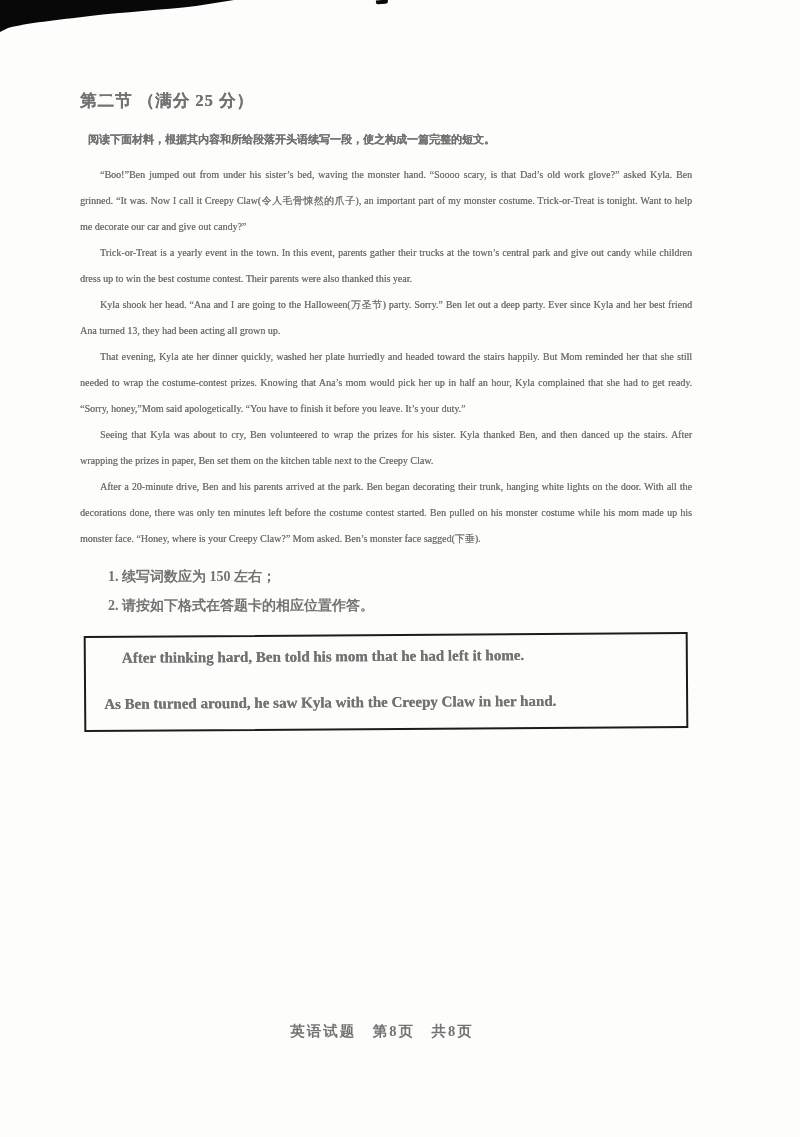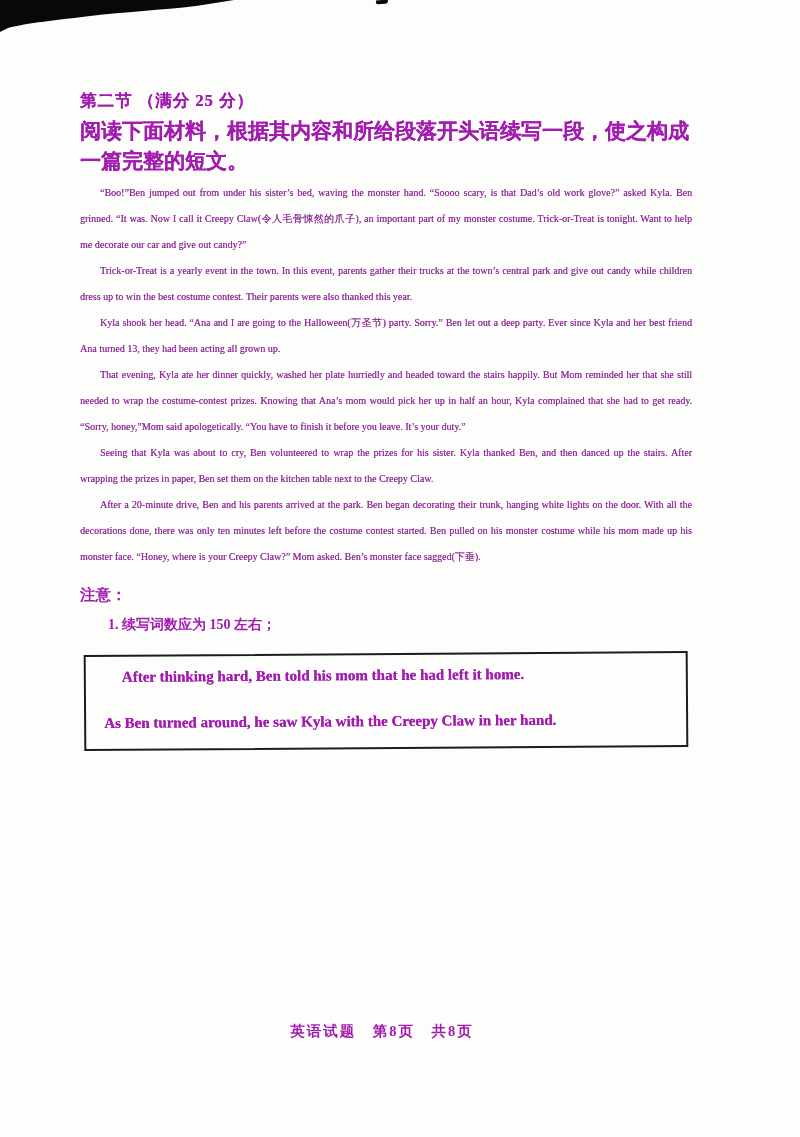"第二节 （满分 25 分）" .page { color: #a21caf -> #737373 }
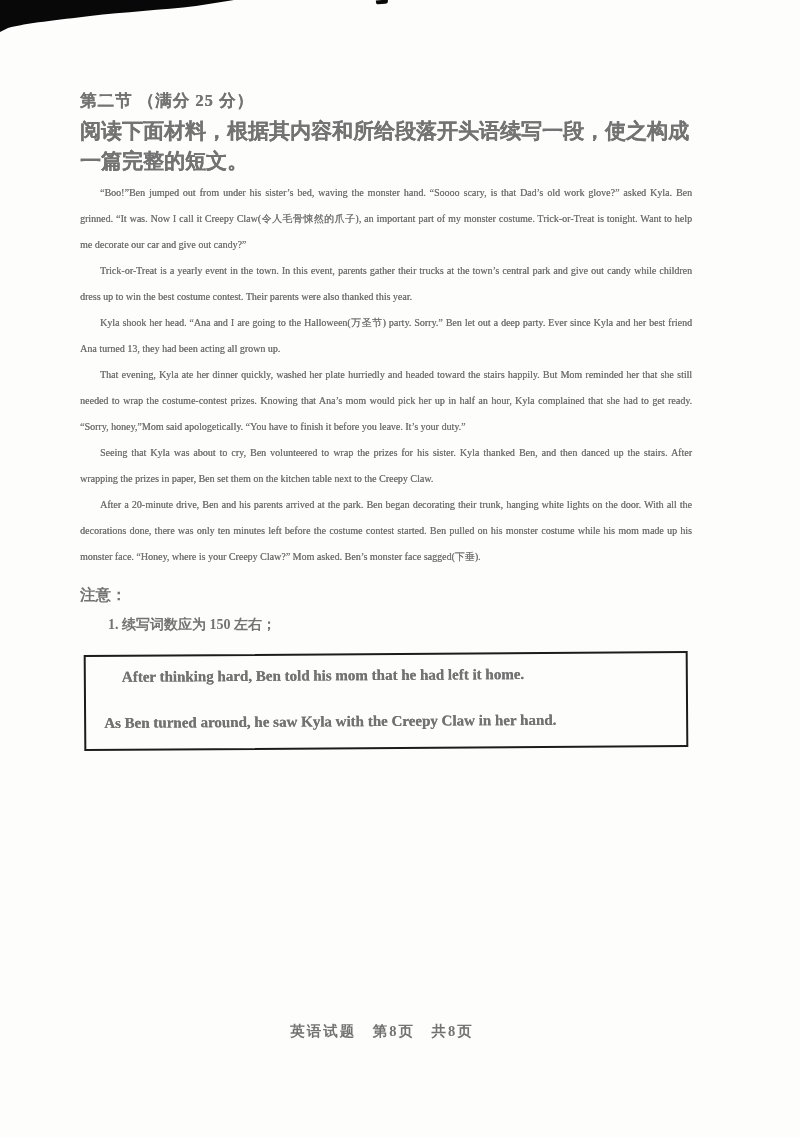"阅读下面材料，根据其内容和所给段落开头语续写一段，使之构成一篇完整的短文。" .instruction { font-size: 21px -> 11px; margin: 0 -> 8px }
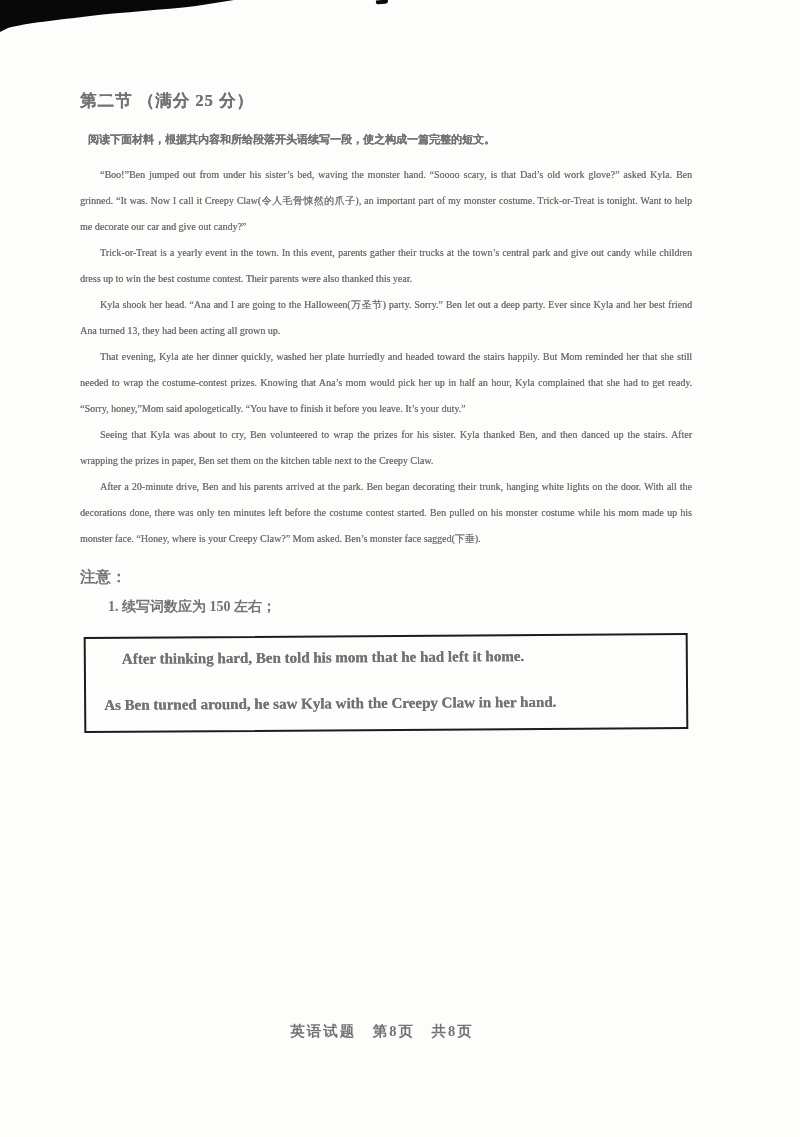"注意：" p.notes-heading { html: <p>注意：</p> -> none }
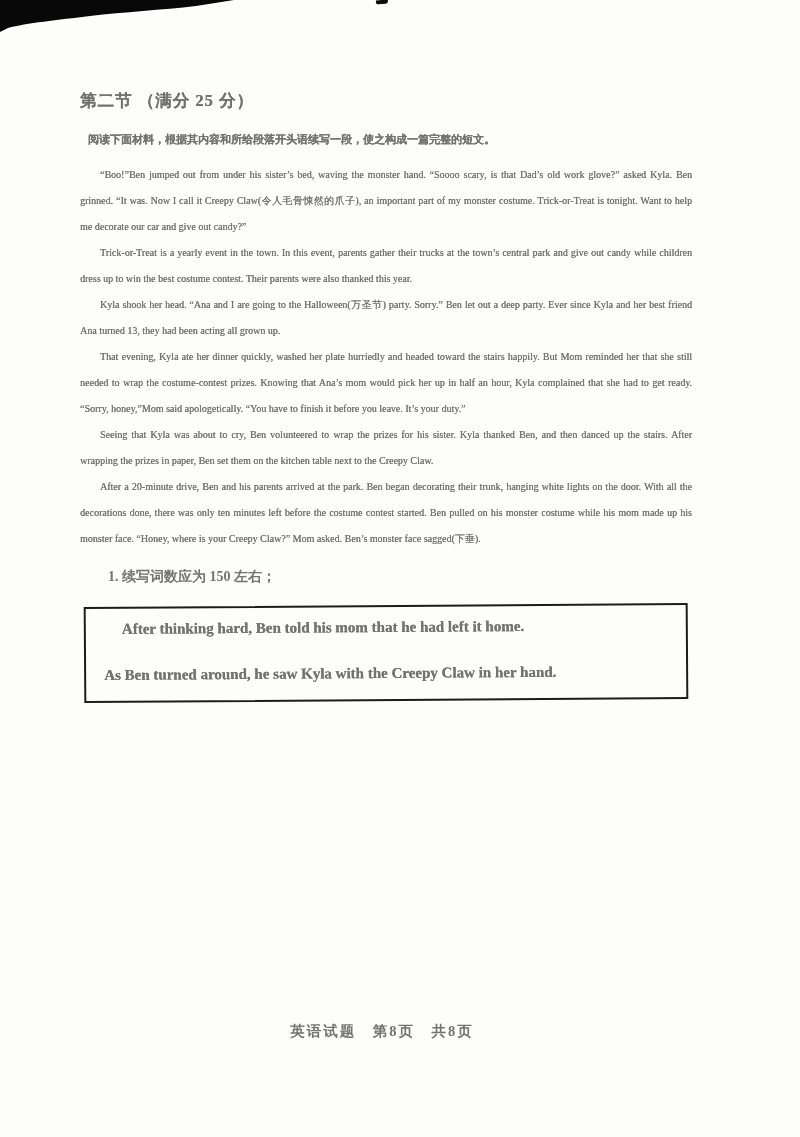"2. 请按如下格式在答题卡的相应位置作答。" p.note-item { html: none -> <p>2. 请按如下格式在答题卡的相应位置作答。</p> }
